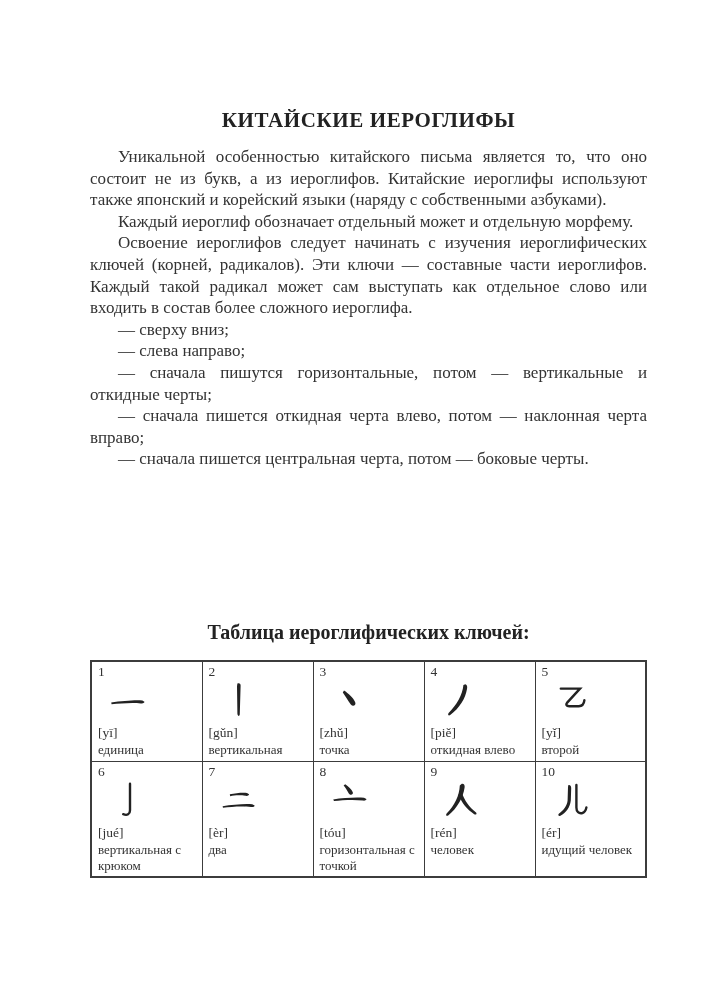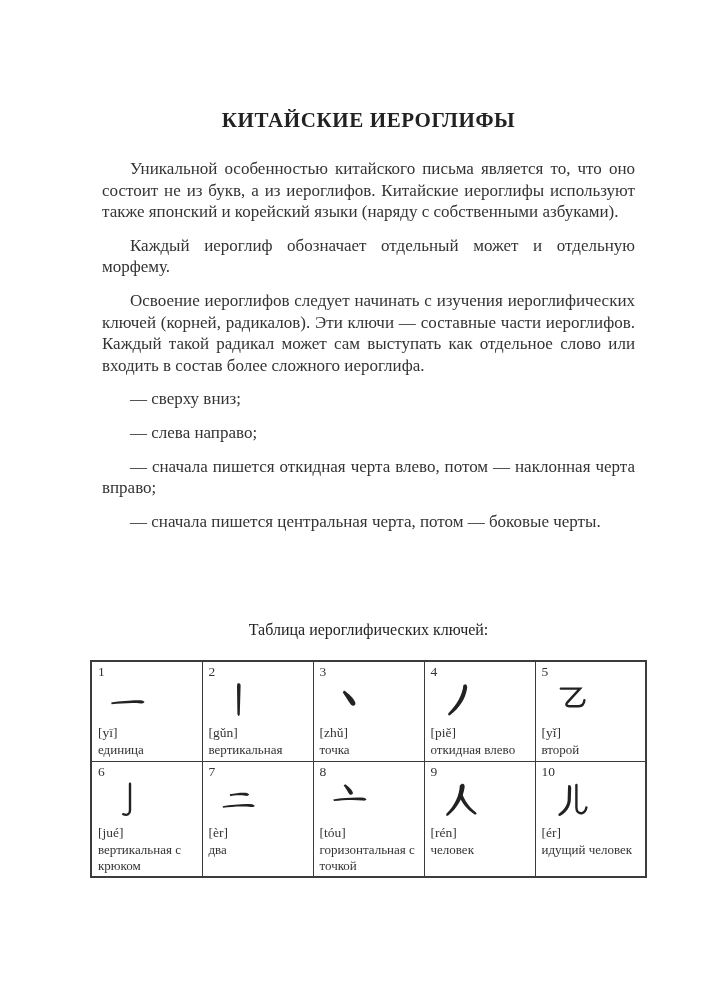"Уникальной особенностью китайского" .text-block p { margin: 12px -> 0 }
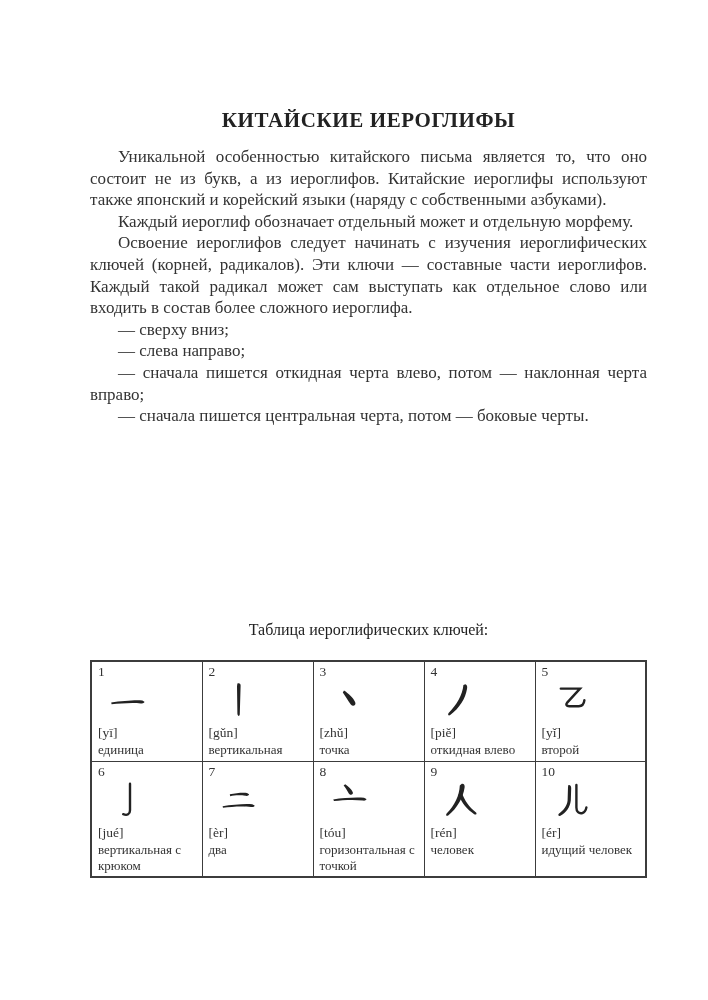"— сначала пишутся горизонтальные, потом" p { html: none -> <p>— сначала пишутся горизонтальные, потом — вертикальные и откидные черты;</p> }
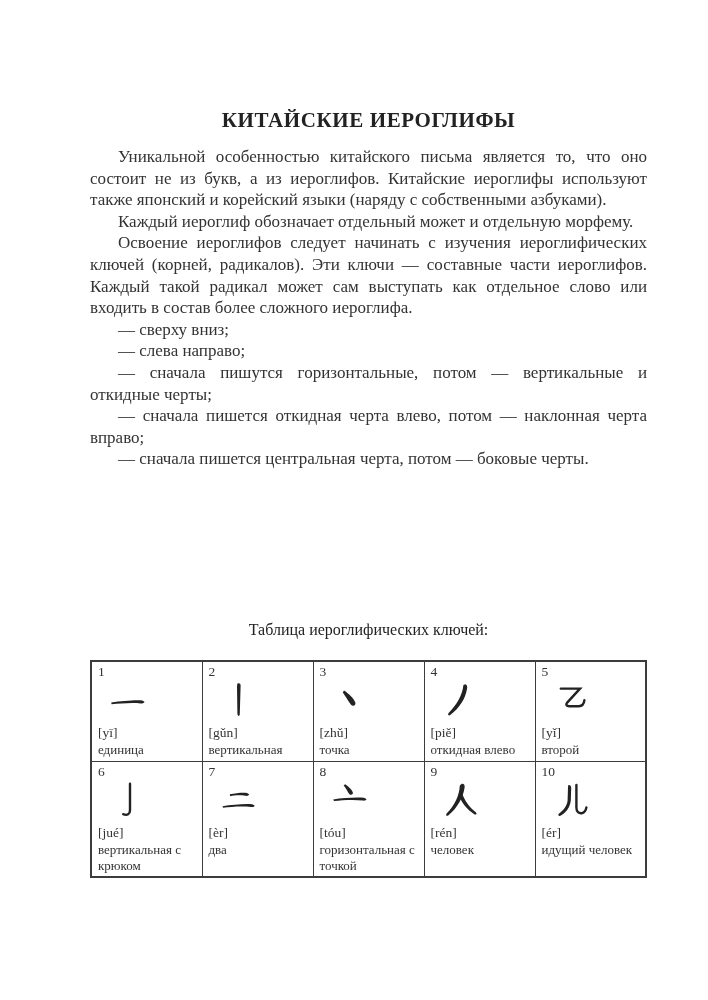"Таблица иероглифических ключей:" .caption { font-size: 16px -> 20px; font-weight: normal -> bold }
